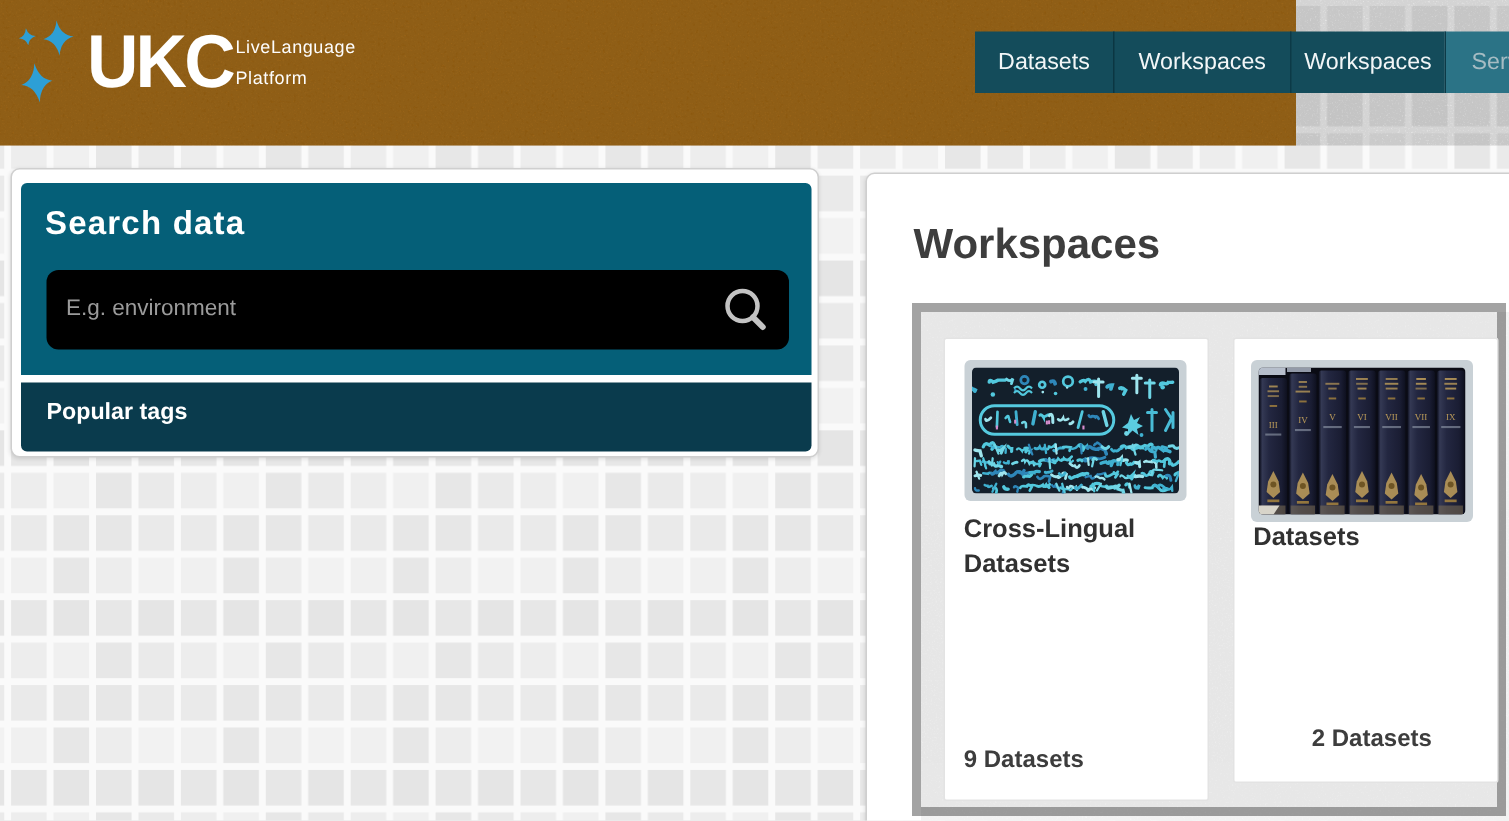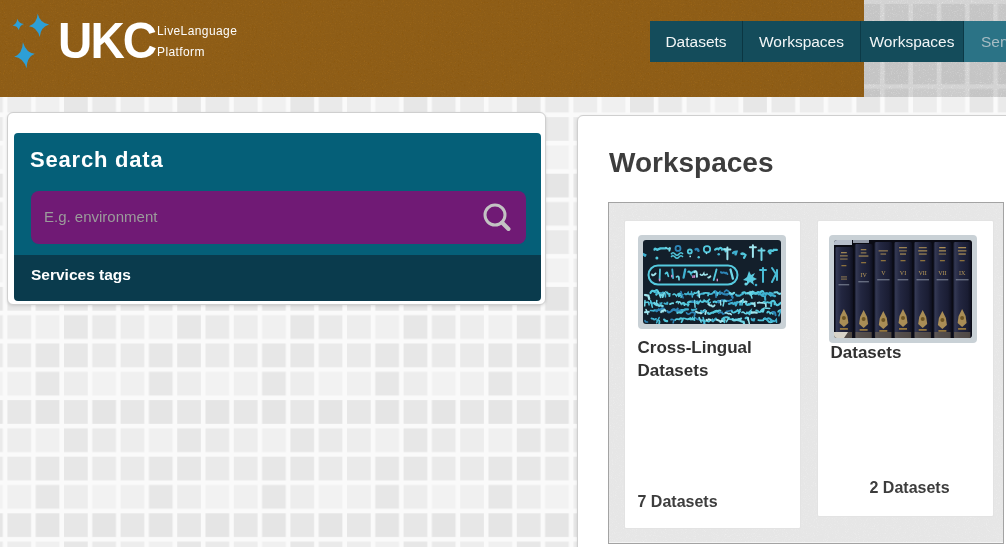"Search data" .searchbox { top: 20px -> 9px }
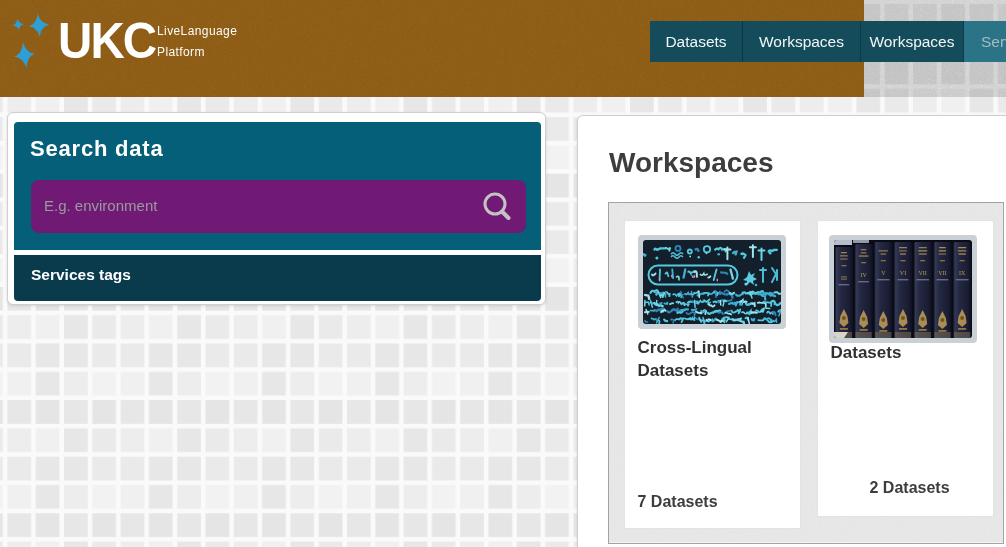"E.g. environment" .sinput { background: #701a75 -> #000000 }
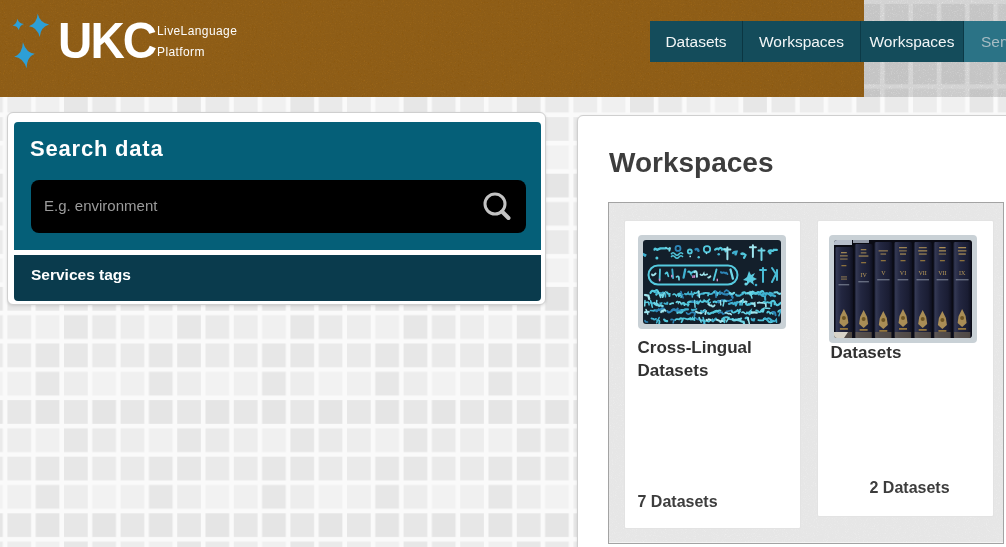"Services tags" h3 { text: Services -> Popular }
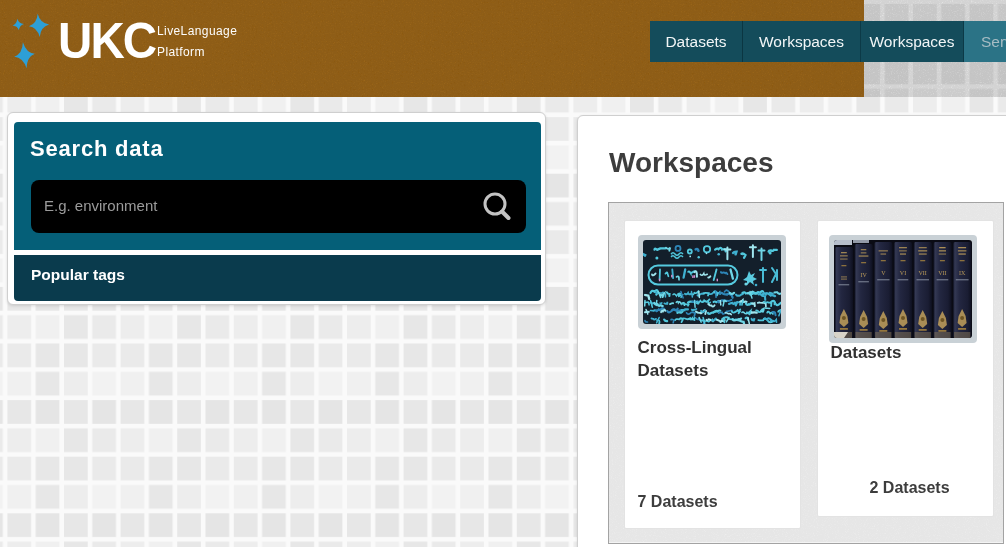"Cross-Lingual" .grid { border: 1px solid #a3a3a3 -> 6px solid #a3a3a3 }
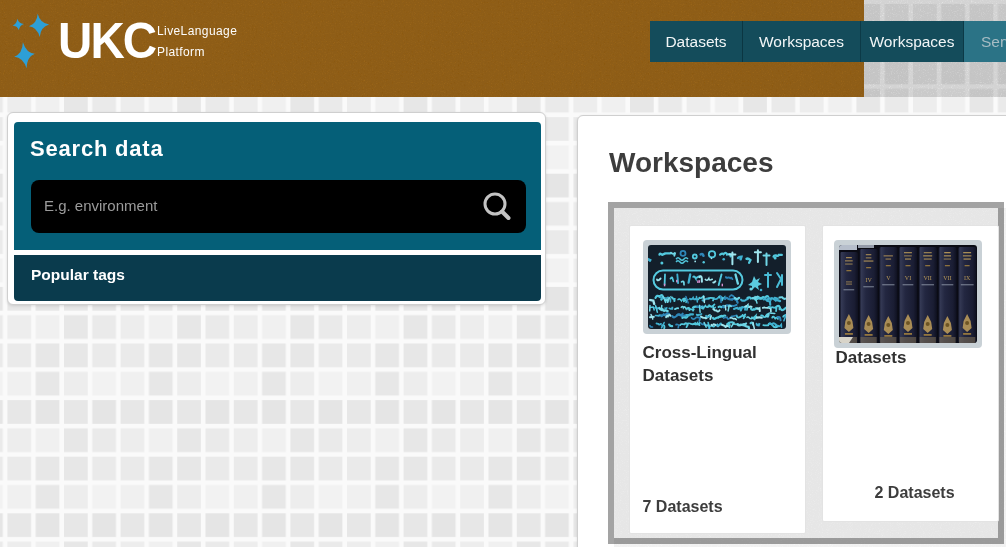"7 Datasets" div.cnt { text: 7 -> 9 }
